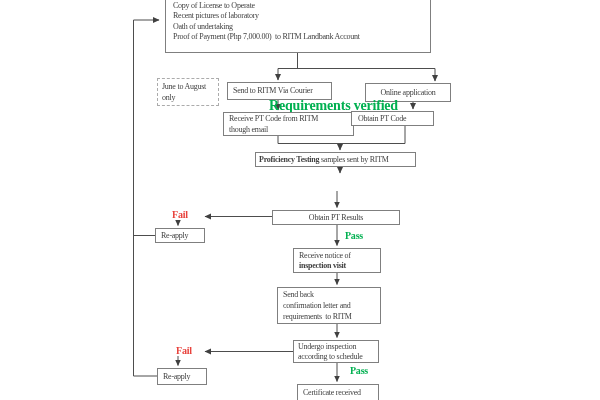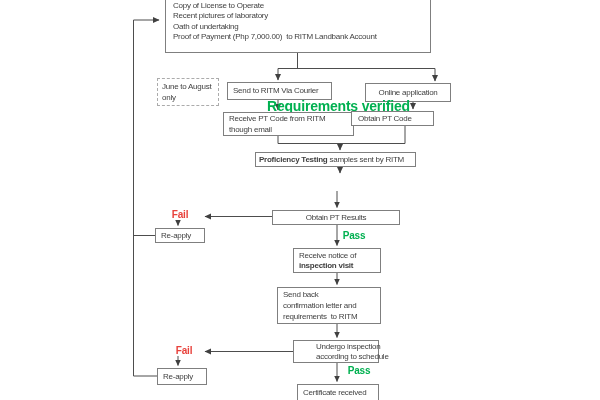"Copy of License to Operate" #stage { font-family: Liberation Sans, sans-serif -> Liberation Serif, serif }
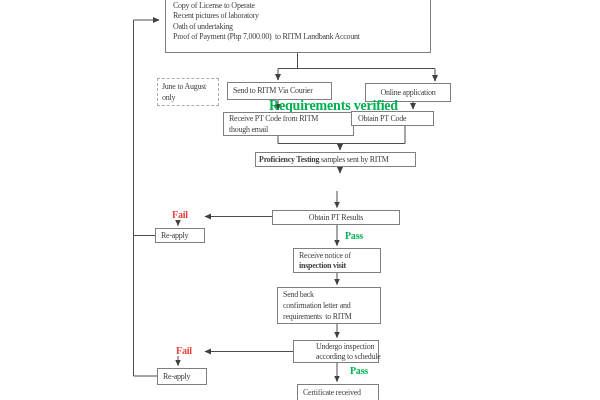"Undergo inspection" div.box { padding: 1px 0 0 22px -> 1px 0 0 4px }
